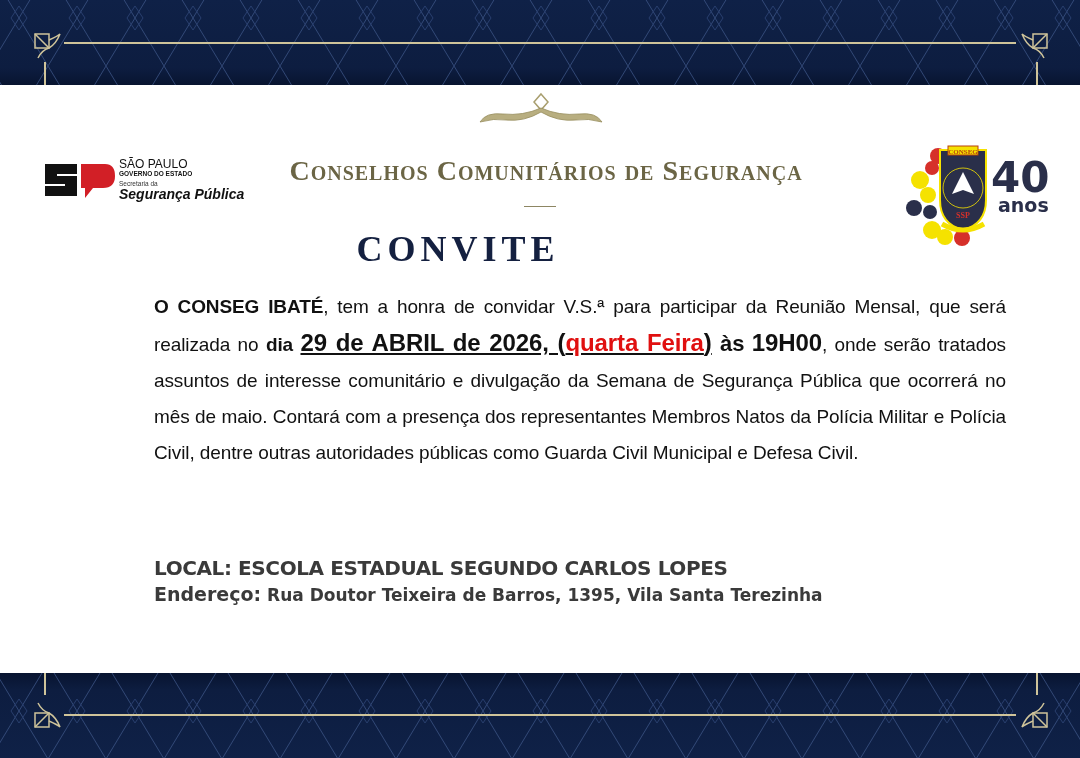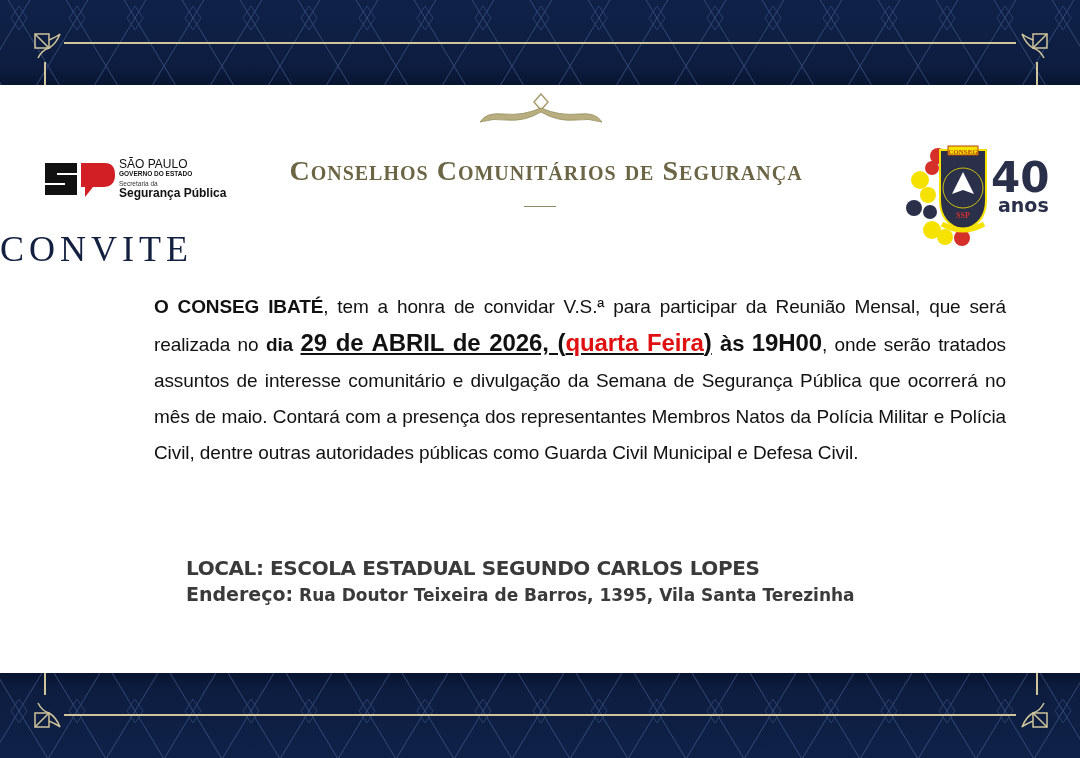"Segurança Pública" .sp-text .l4 { font-size: 12px -> 14px; font-style: none -> italic }
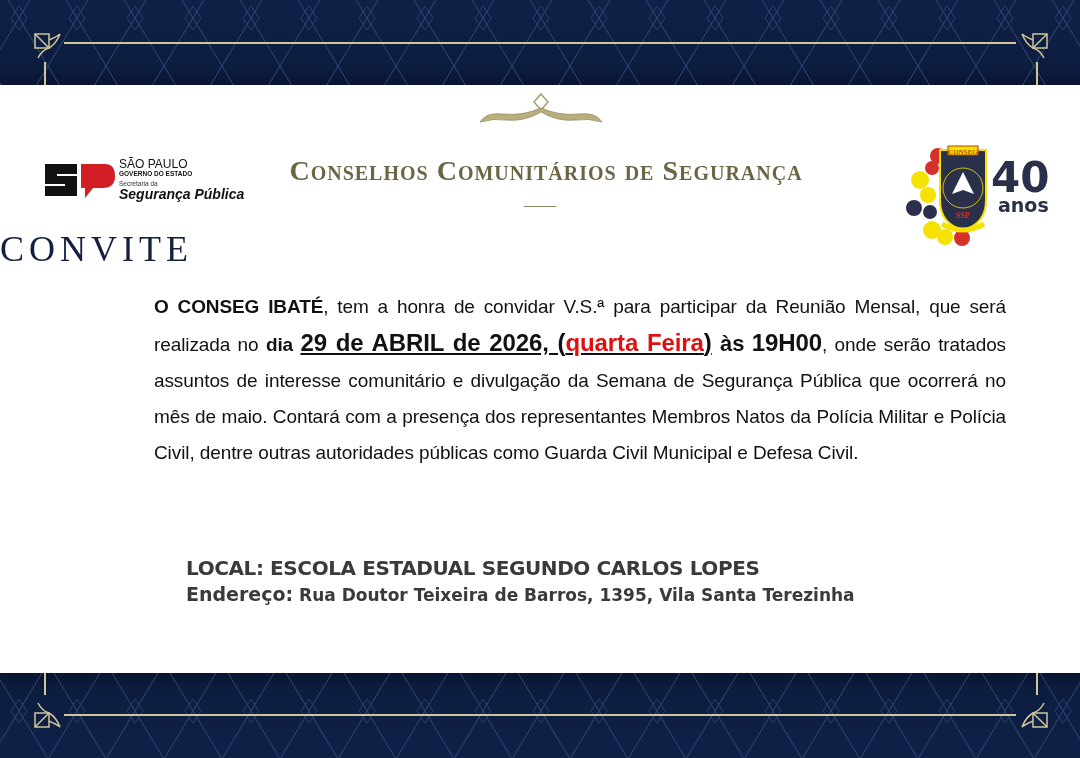"CONVITE" .convite { font-weight: normal -> bold; text-align: left -> center }
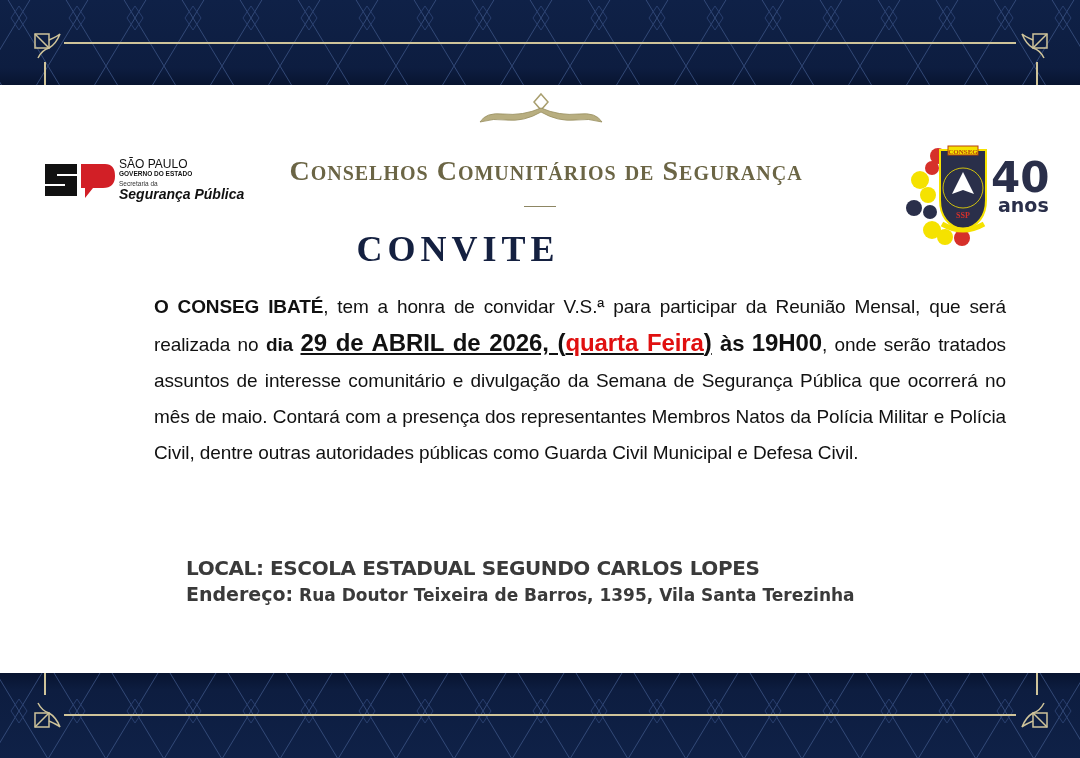"LOCAL: ESCOLA ESTADUAL SEGUNDO CARLOS" .local { margin-left: 32px -> none }
